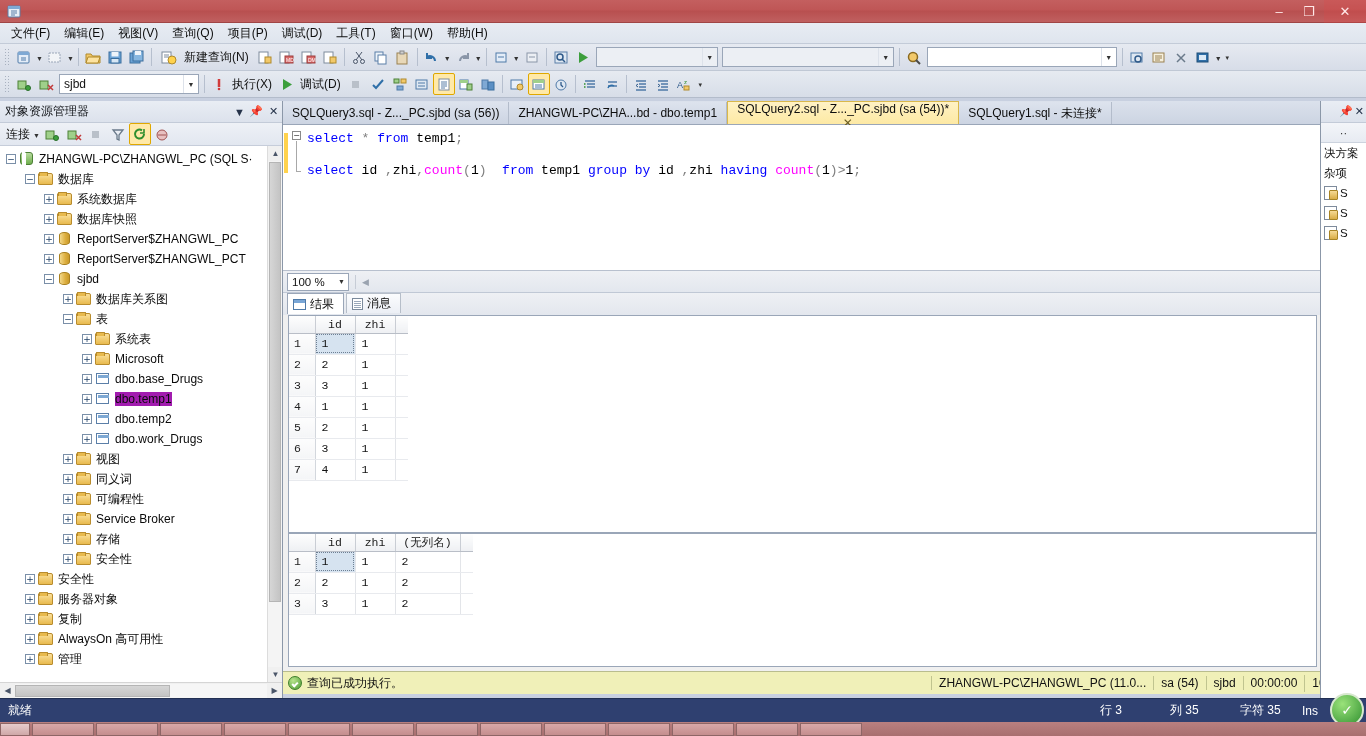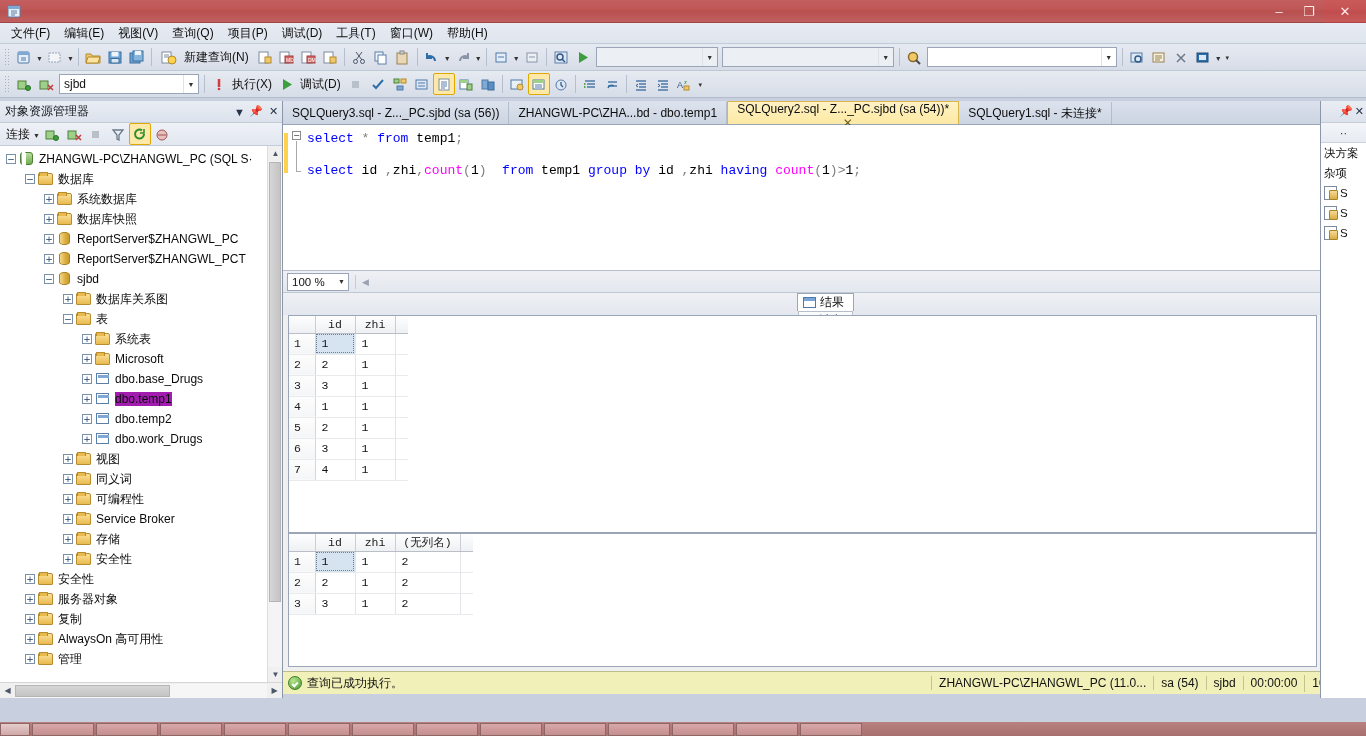"结果" .res-tabs { align-items: center -> flex-start; flex-direction: column -> none }
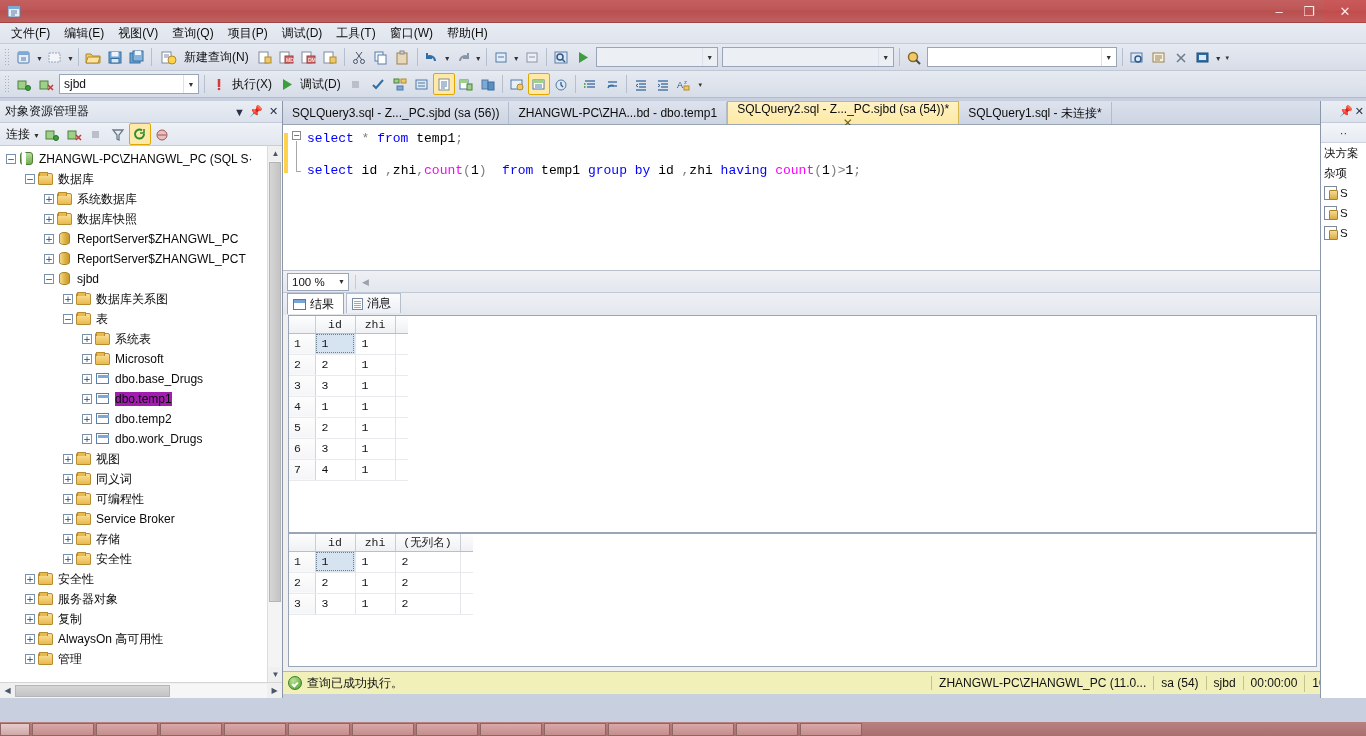"就绪" div.statusbar { html: none -> <div> <div>就绪</div> <div>行 3</div> <div>列 35</div> <div>字符 35</div> <div>Ins</div> <div>✓</div> </div> }
